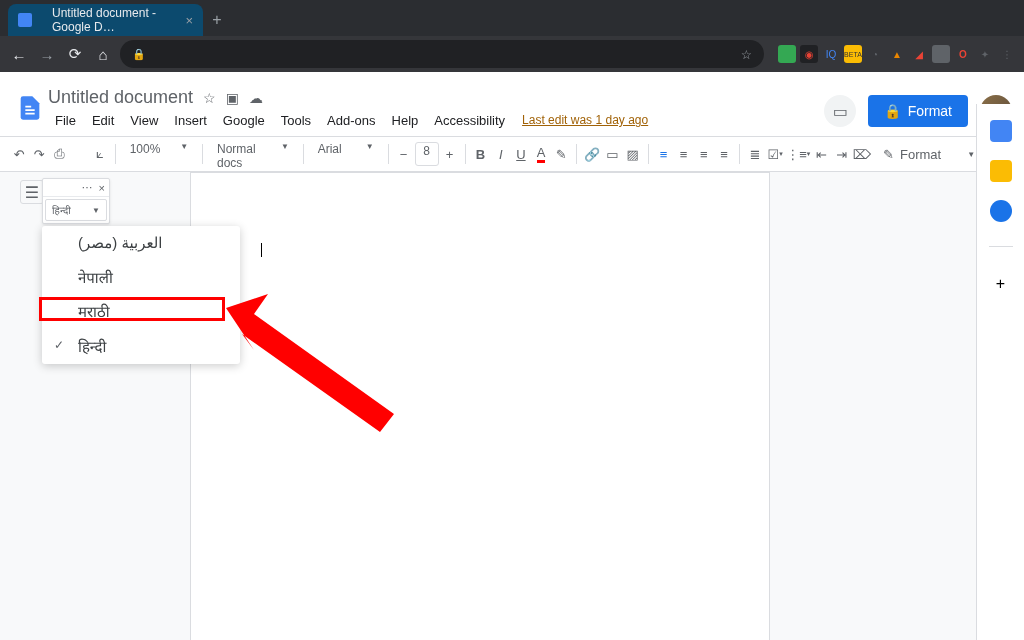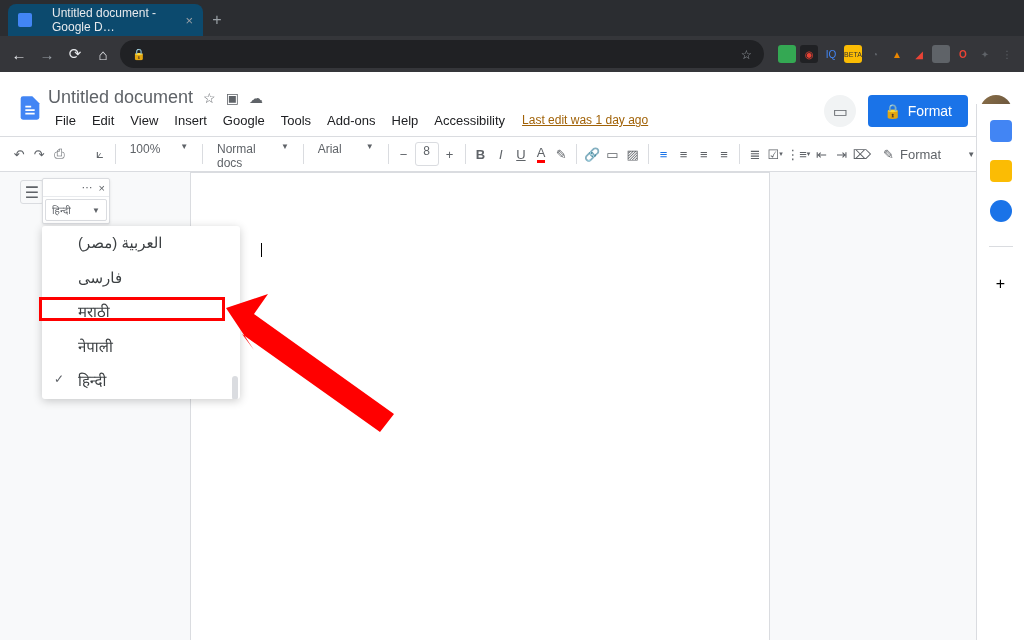"فارسی" div.dd-item { html: <div>فارسی</div> -> none }
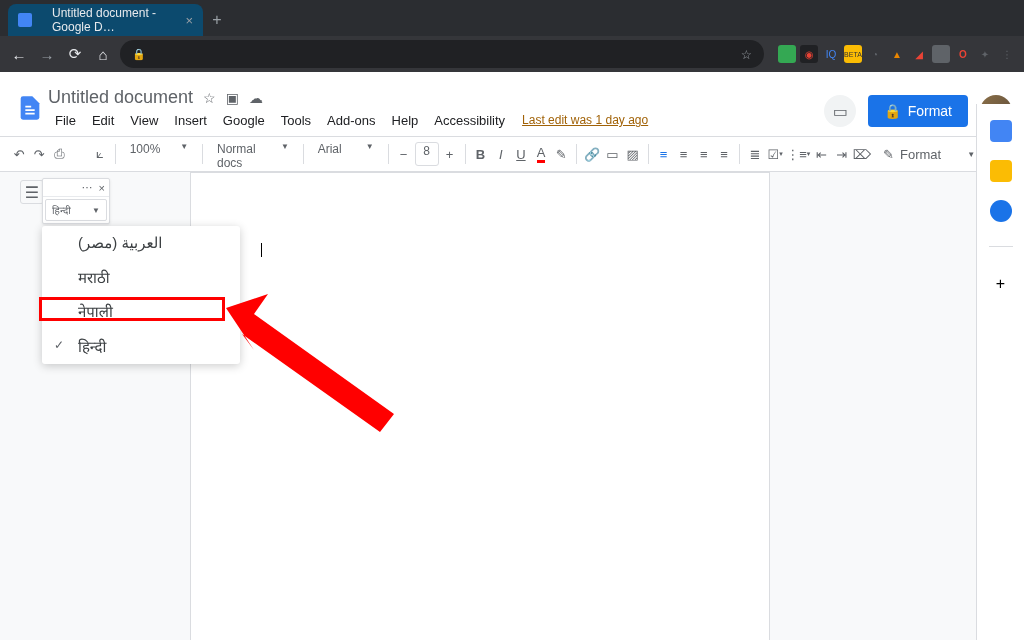"मराठी" div.dd-item { order: before "नेपाली" -> after "नेपाली" }
